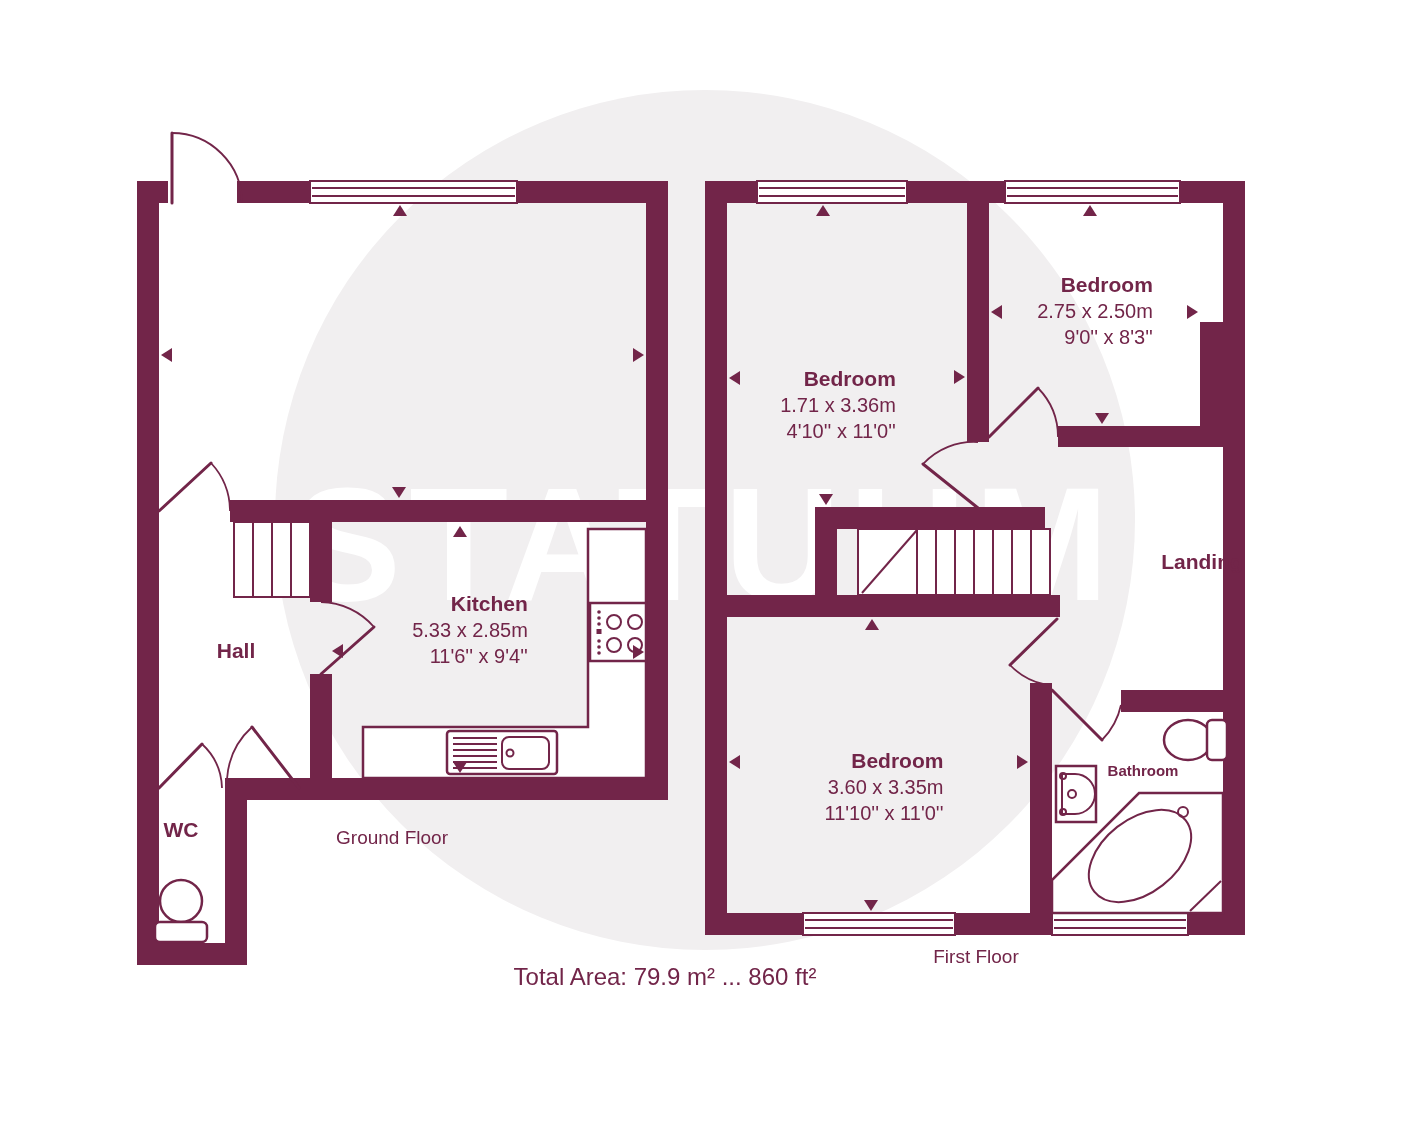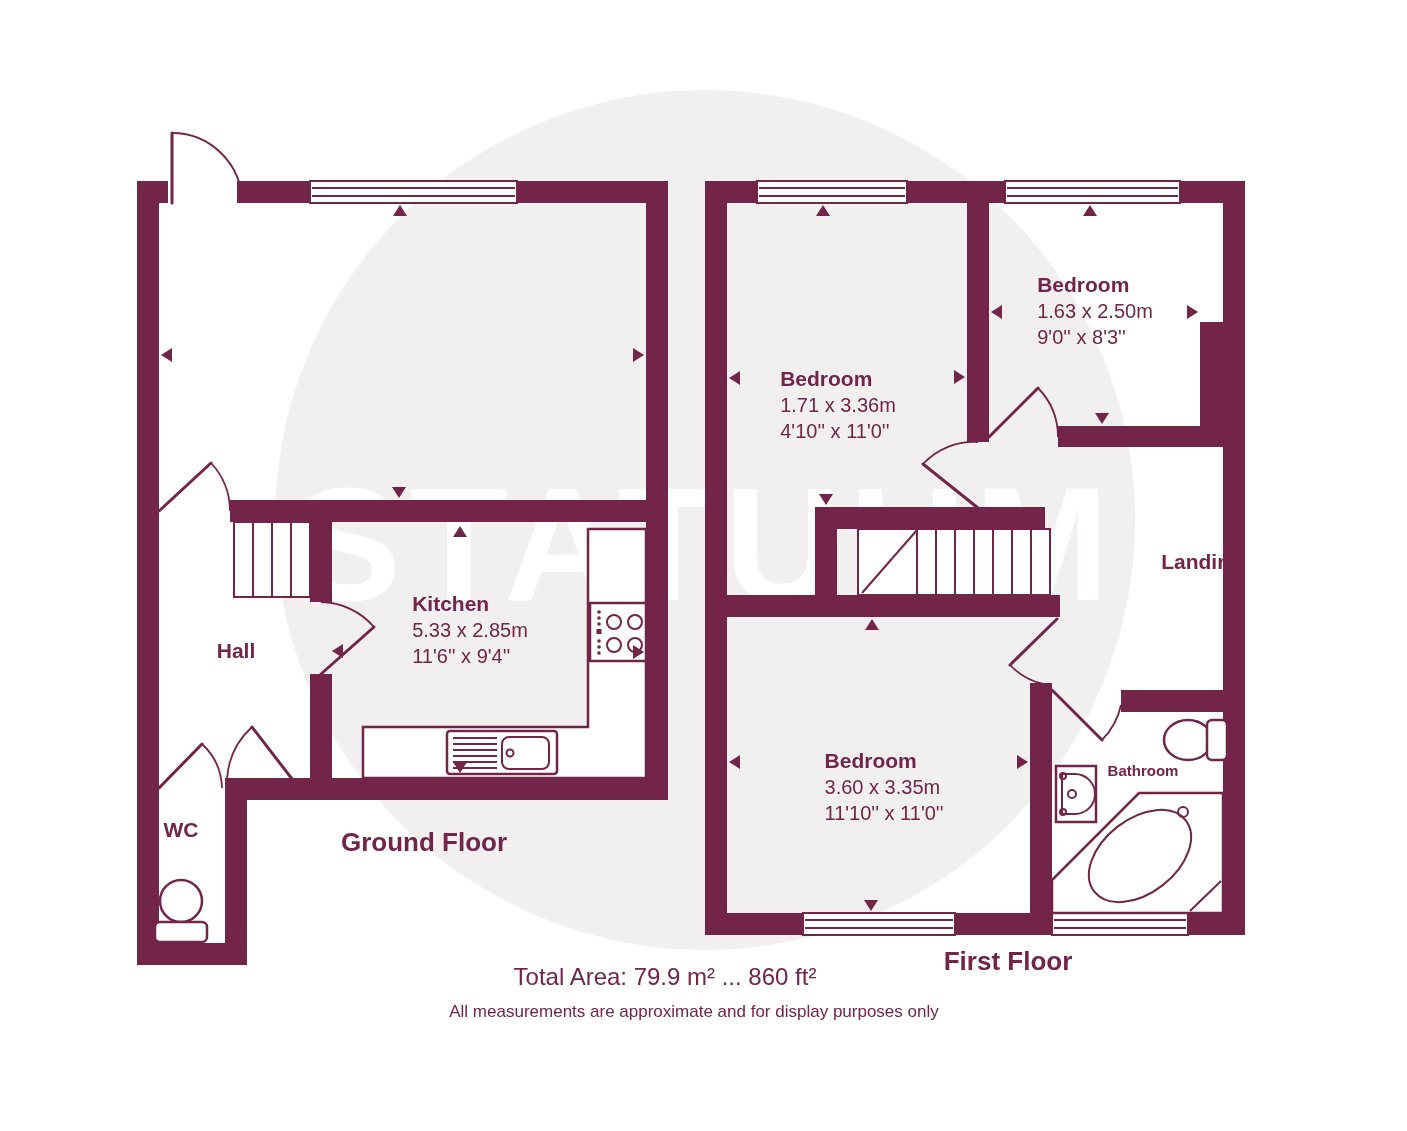"Bedroom" .room-label { text-align: left -> right }
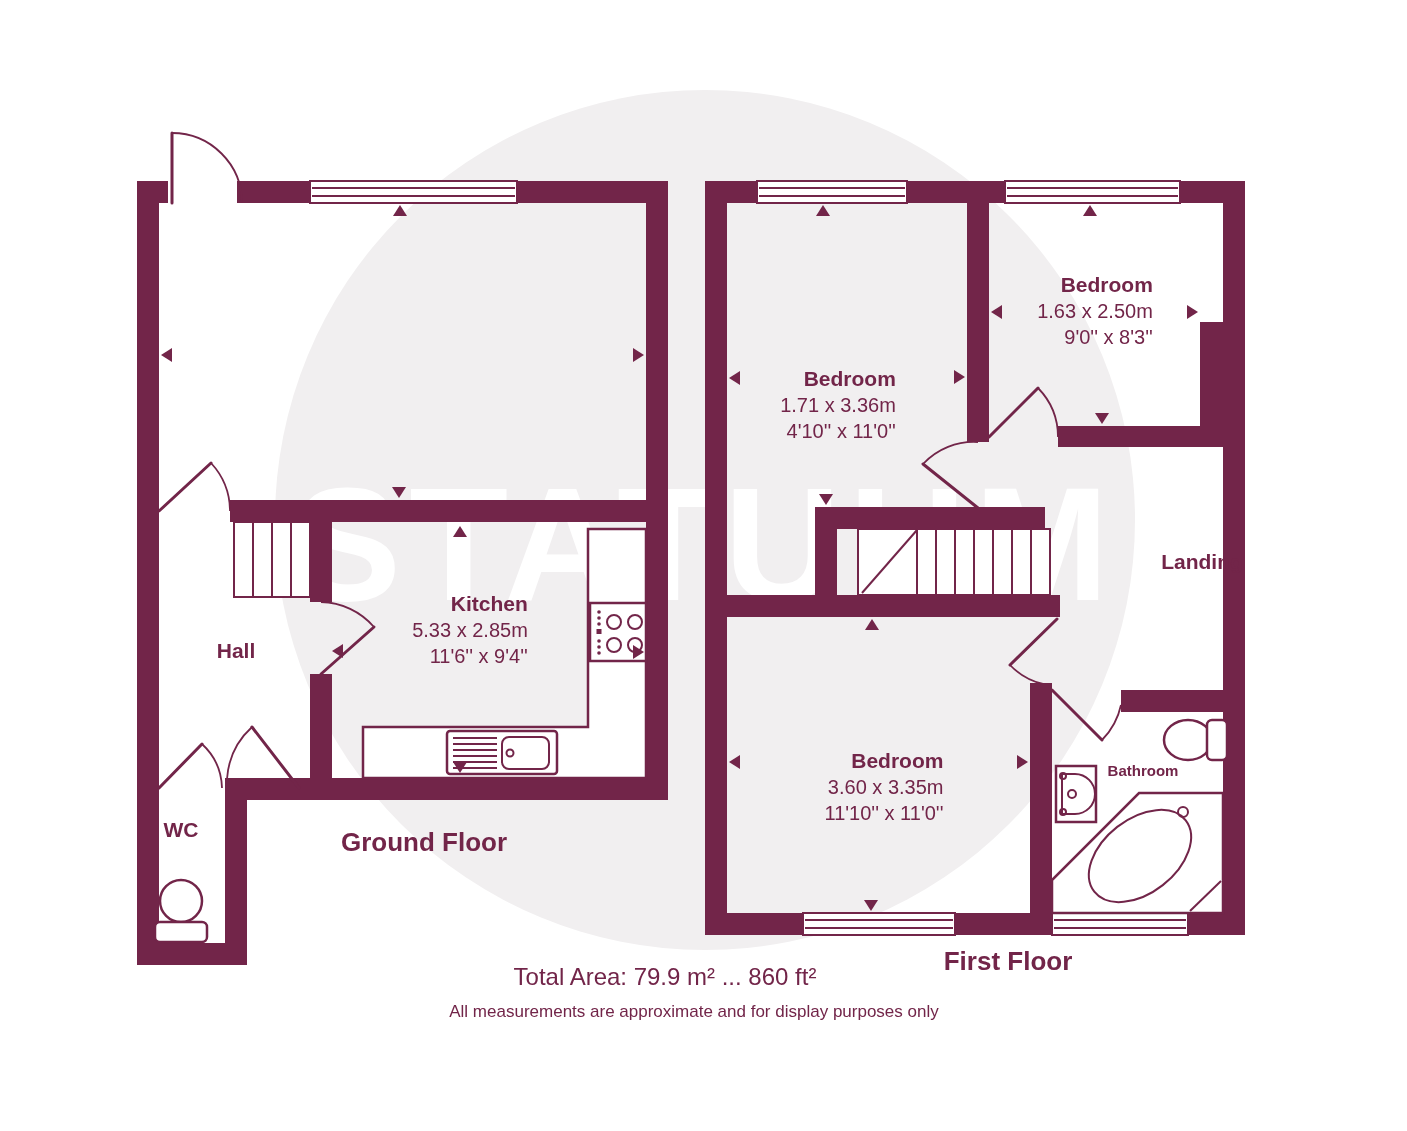"1.63 x 2.50m" span.room-dim { text: 1.63 -> 2.75 }
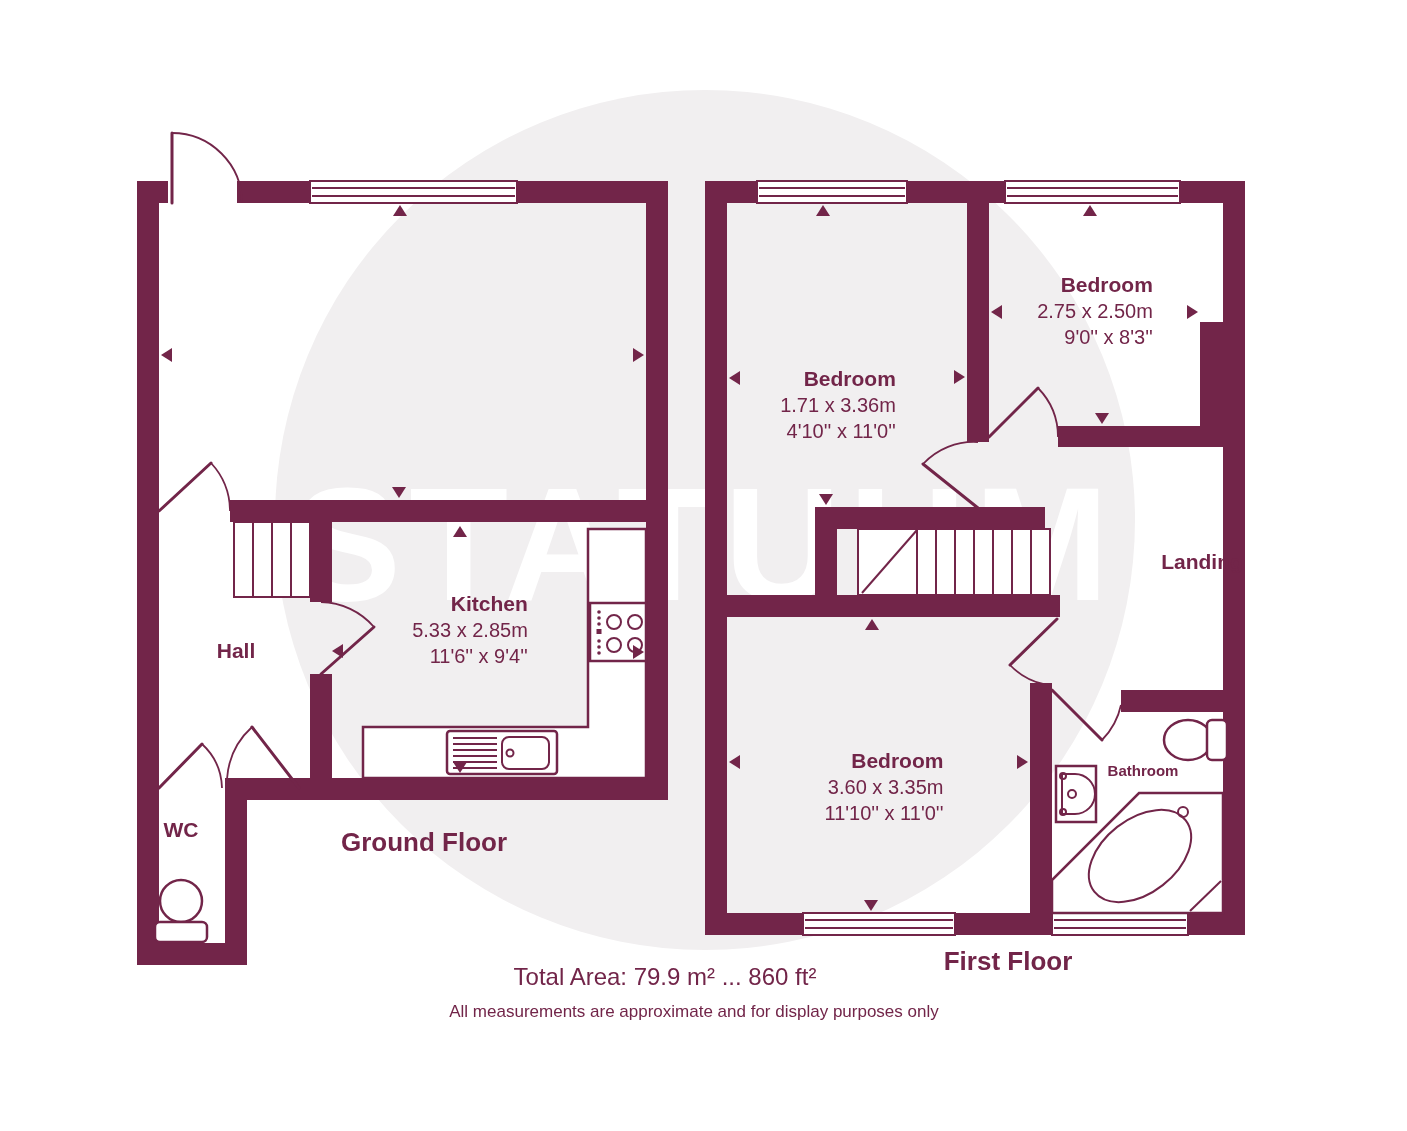"Ground Floor" .floor-label { font-size: 26px -> 19px; font-weight: 700 -> 400; margin-left: 32px -> none }
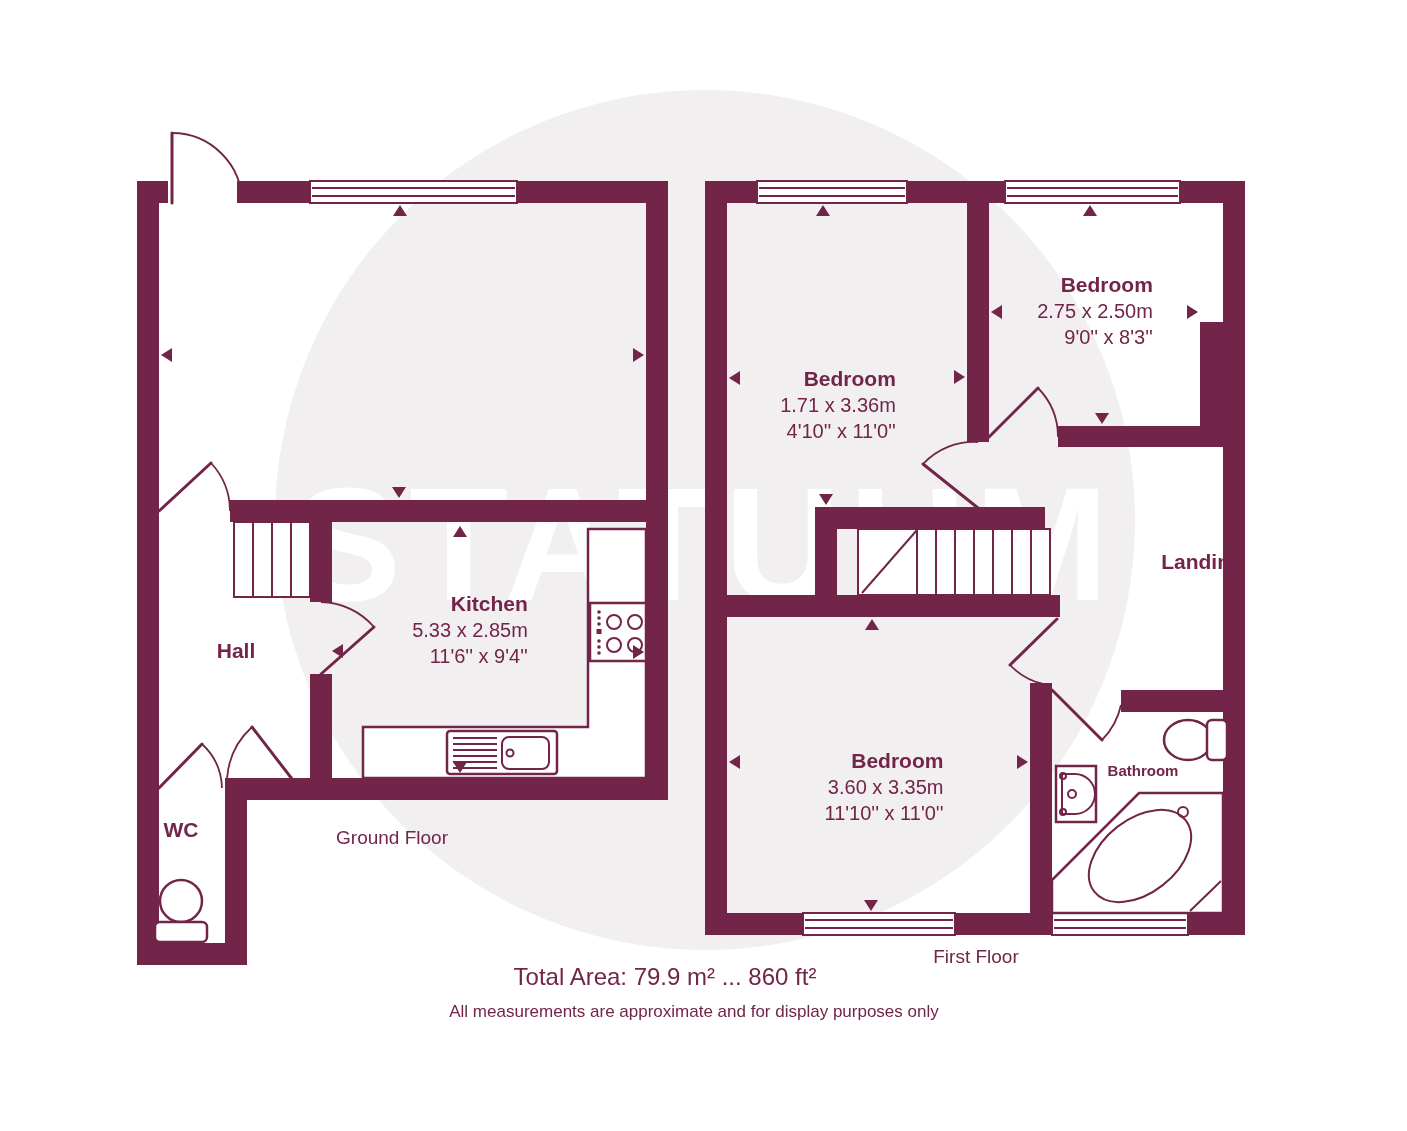"All measurements are approximate and" div.disclaimer { html: <div>All measurements are approximate and for display purposes only</div> -> none }
